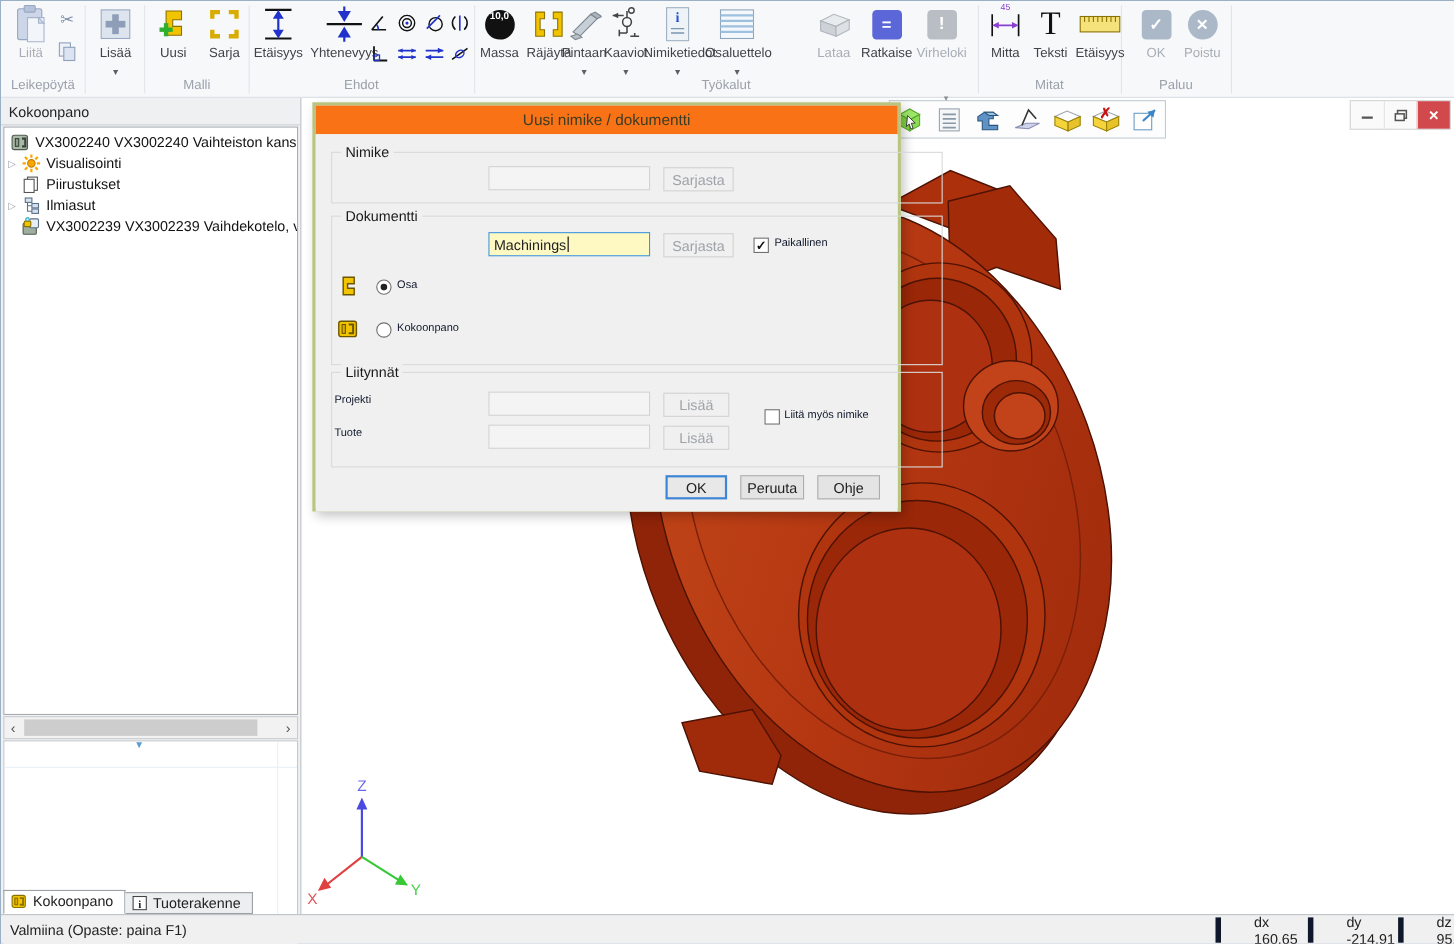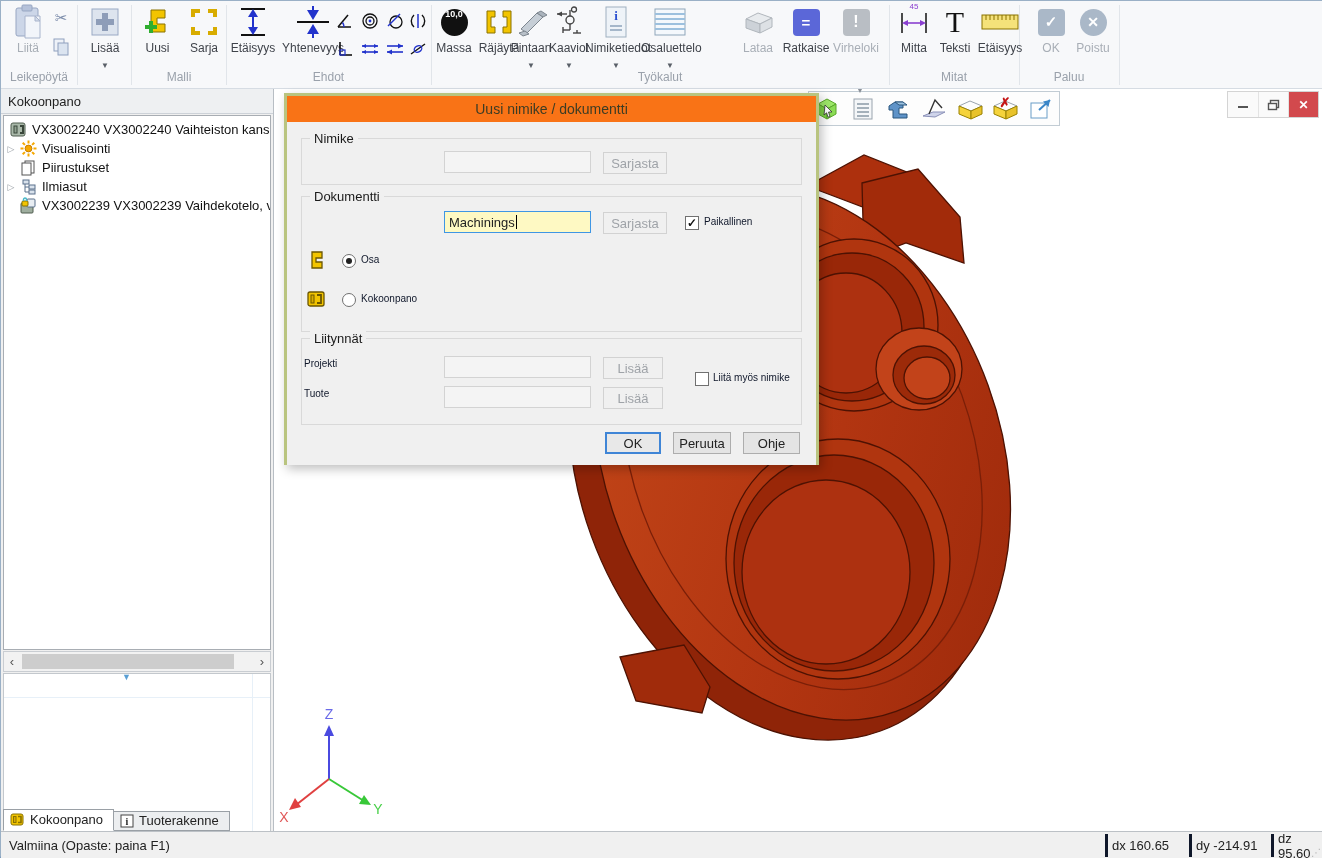"Nimike" .fset { width: 501px -> 556px }
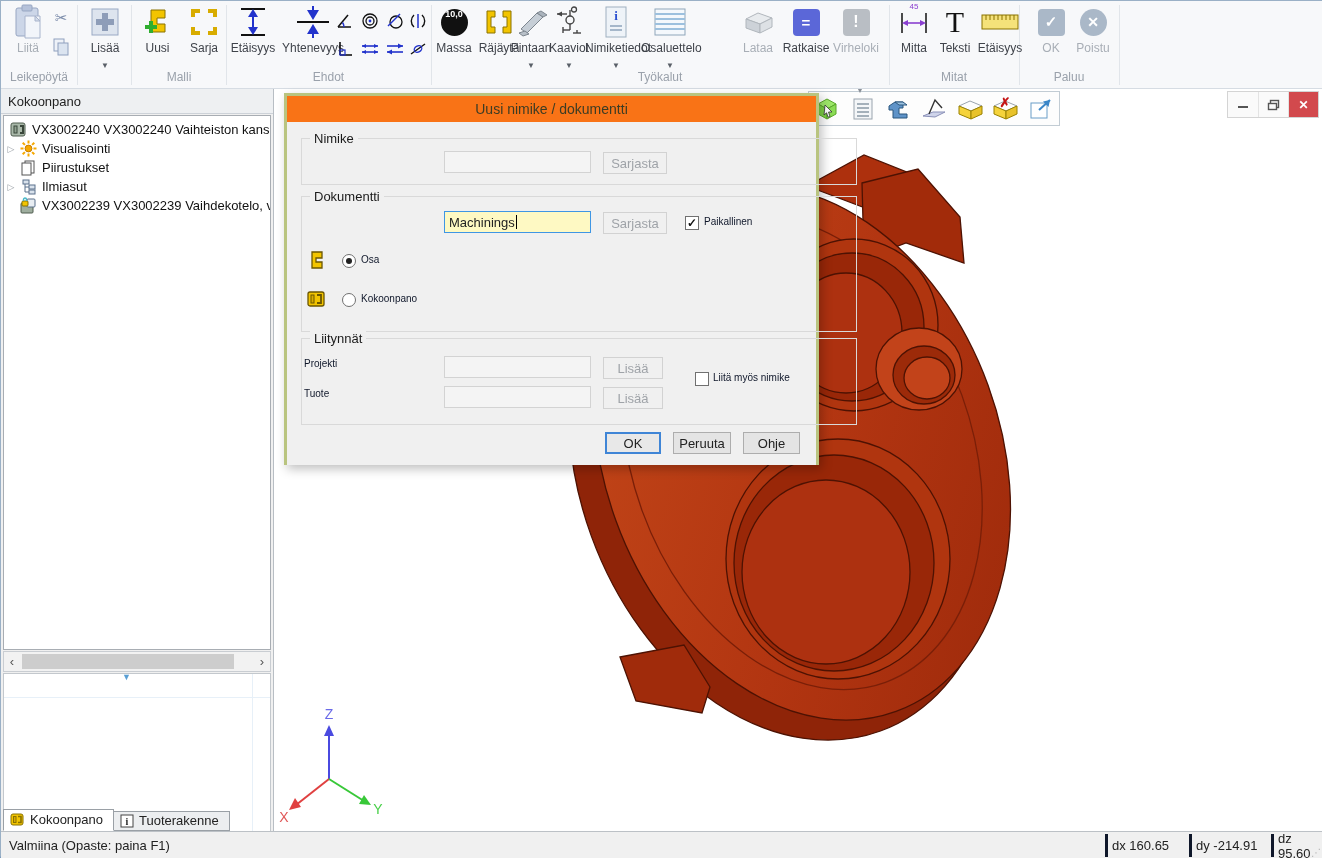"dx 160.65" .sb-seg { border-left: 3px solid #0f172a -> 5px solid #0f172a; padding-left: 4px -> 30px }
